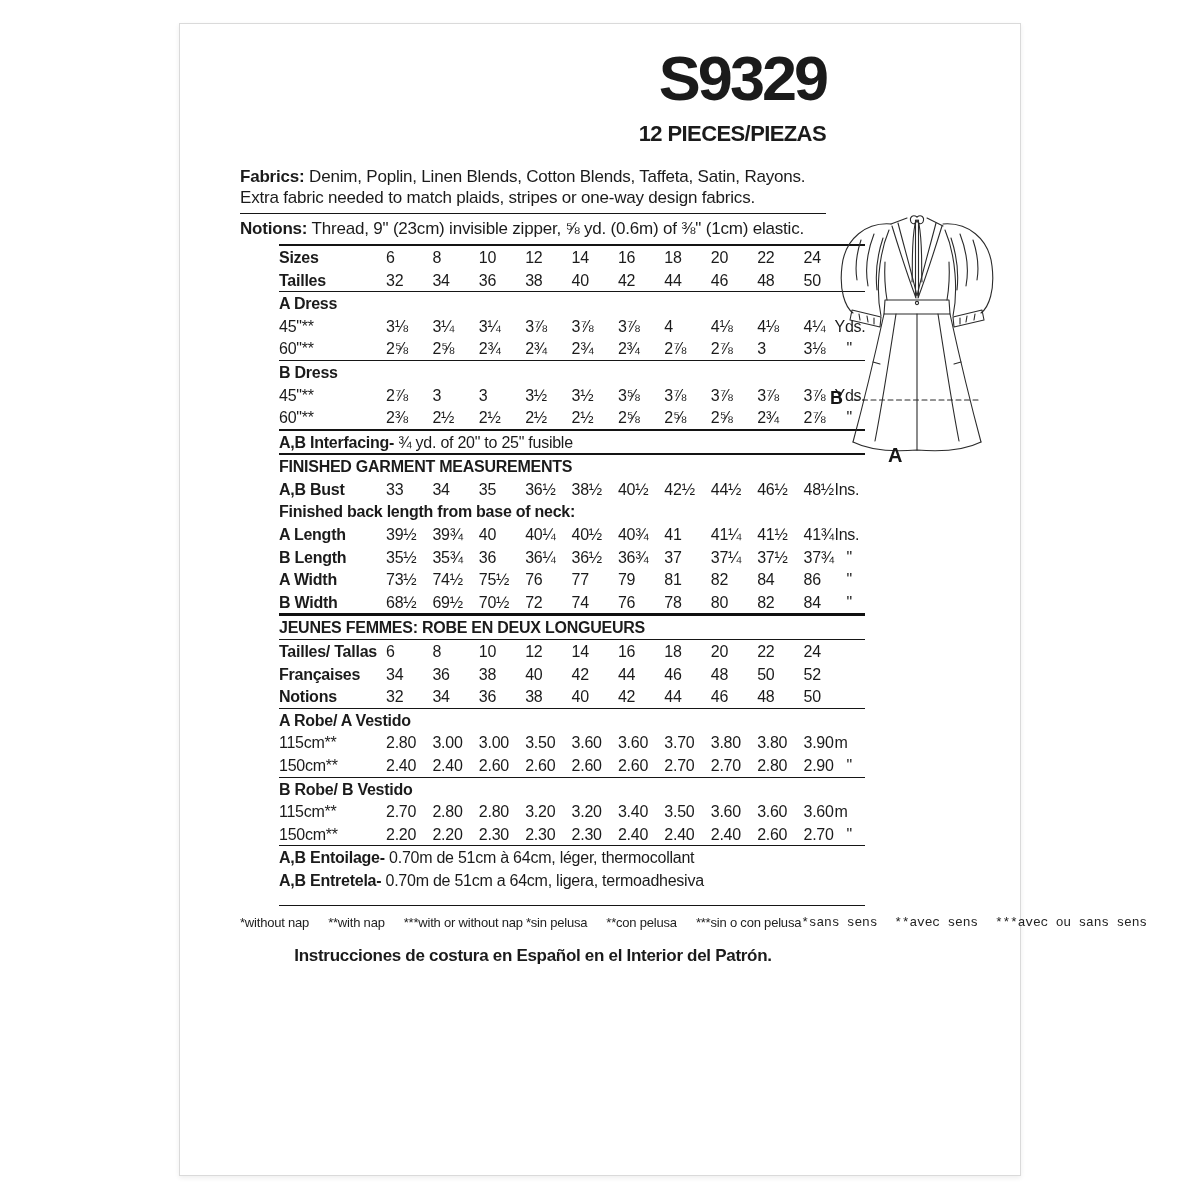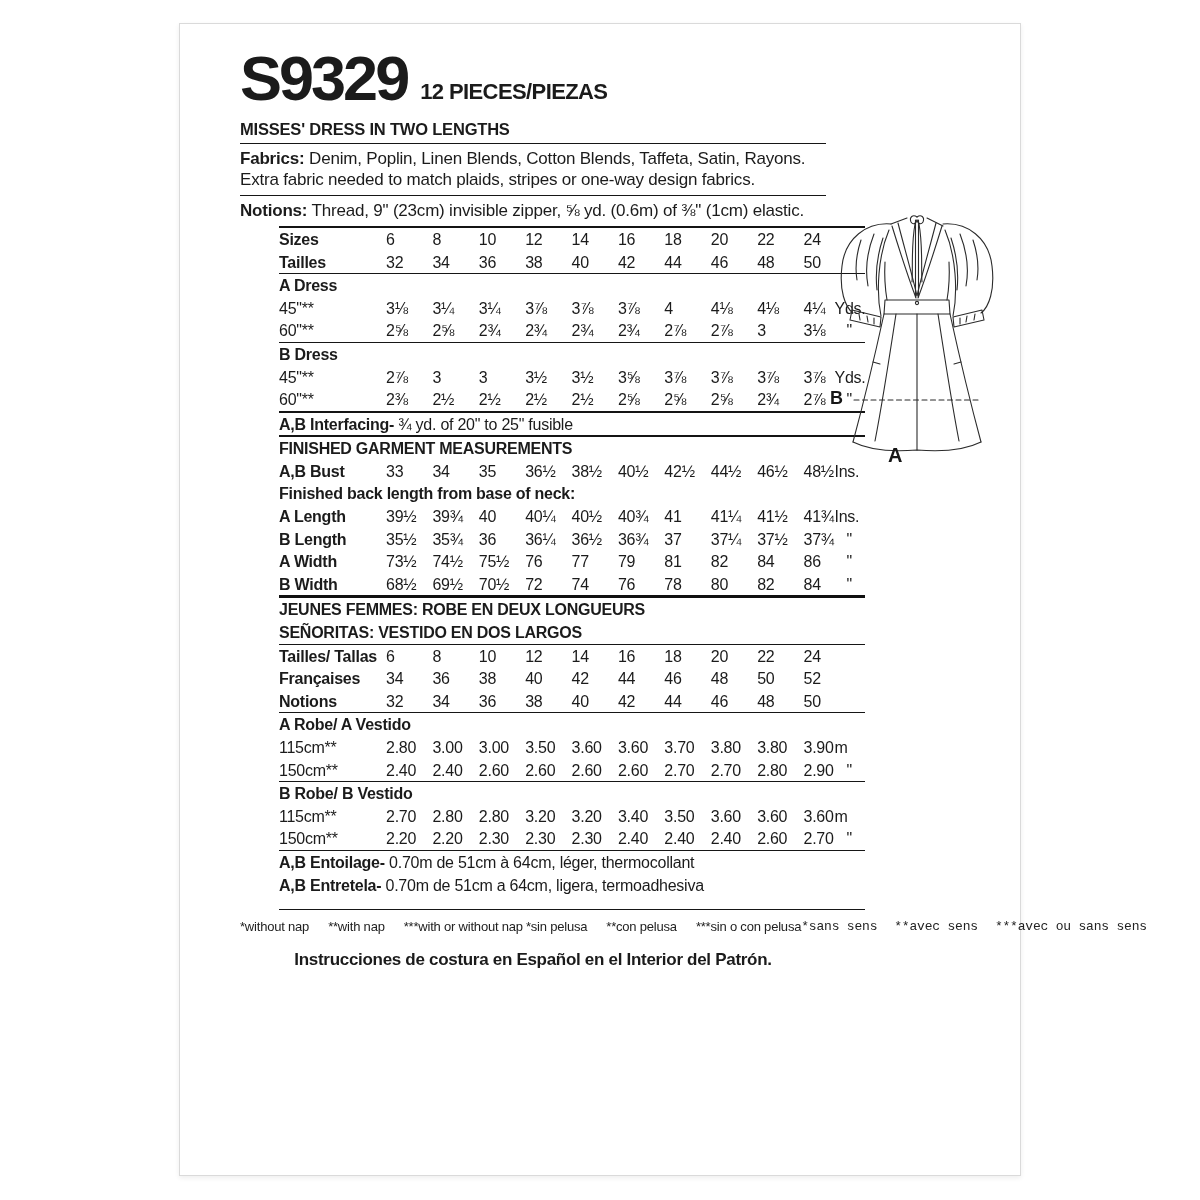"S9329" .titlerow { flex-direction: none -> column }
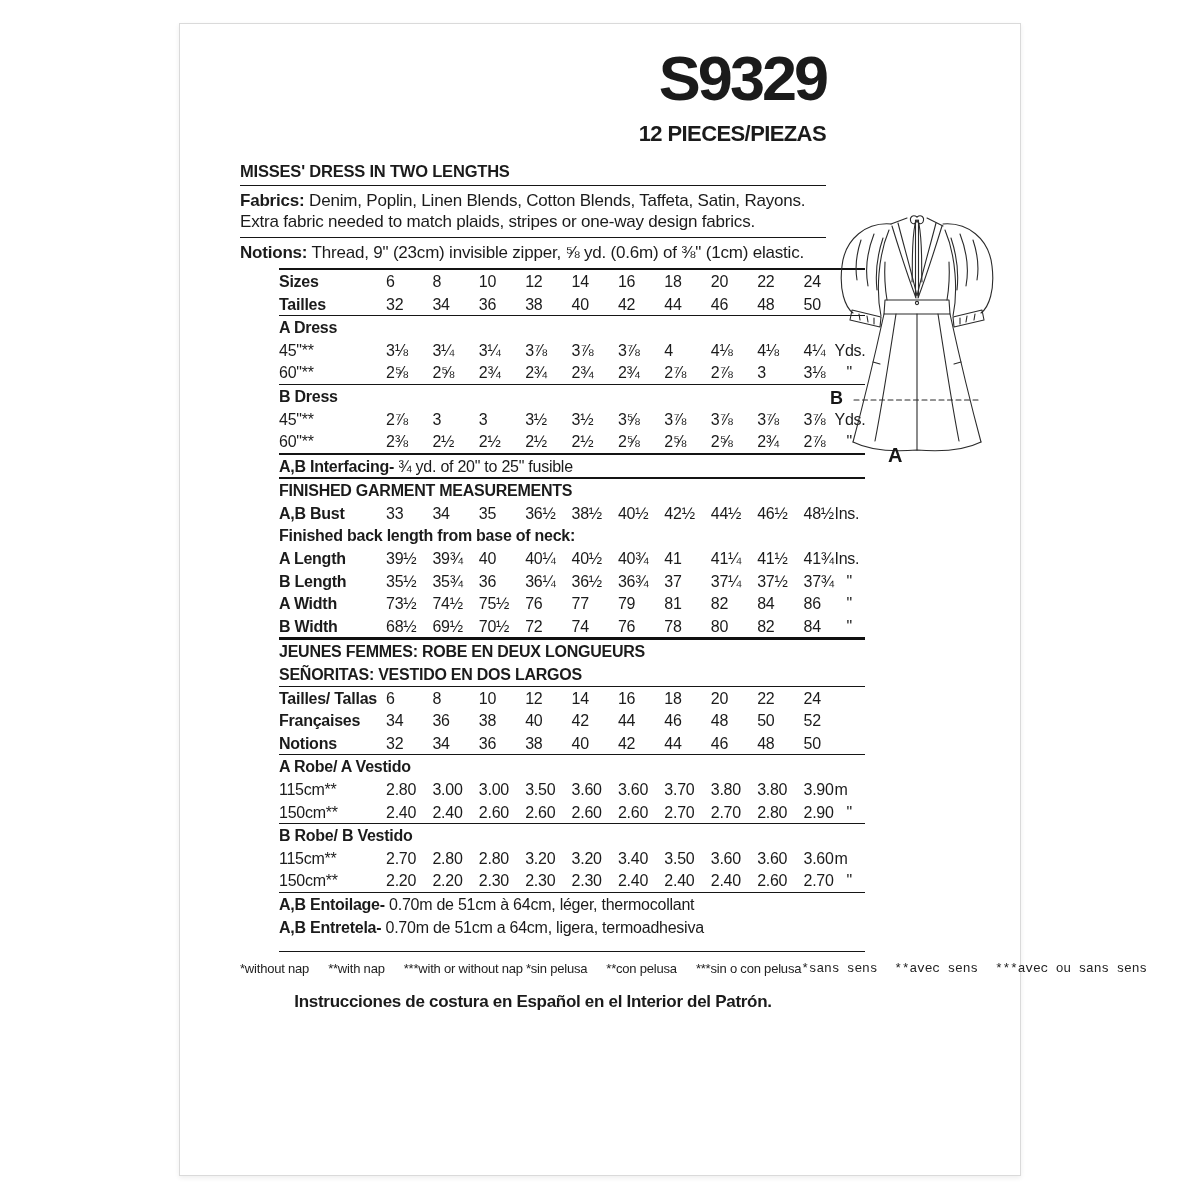"MISSES' DRESS IN TWO LENGTHS" div.doc-title { html: <div>MISSES' DRESS IN TWO LENGTHS</div> -> none }
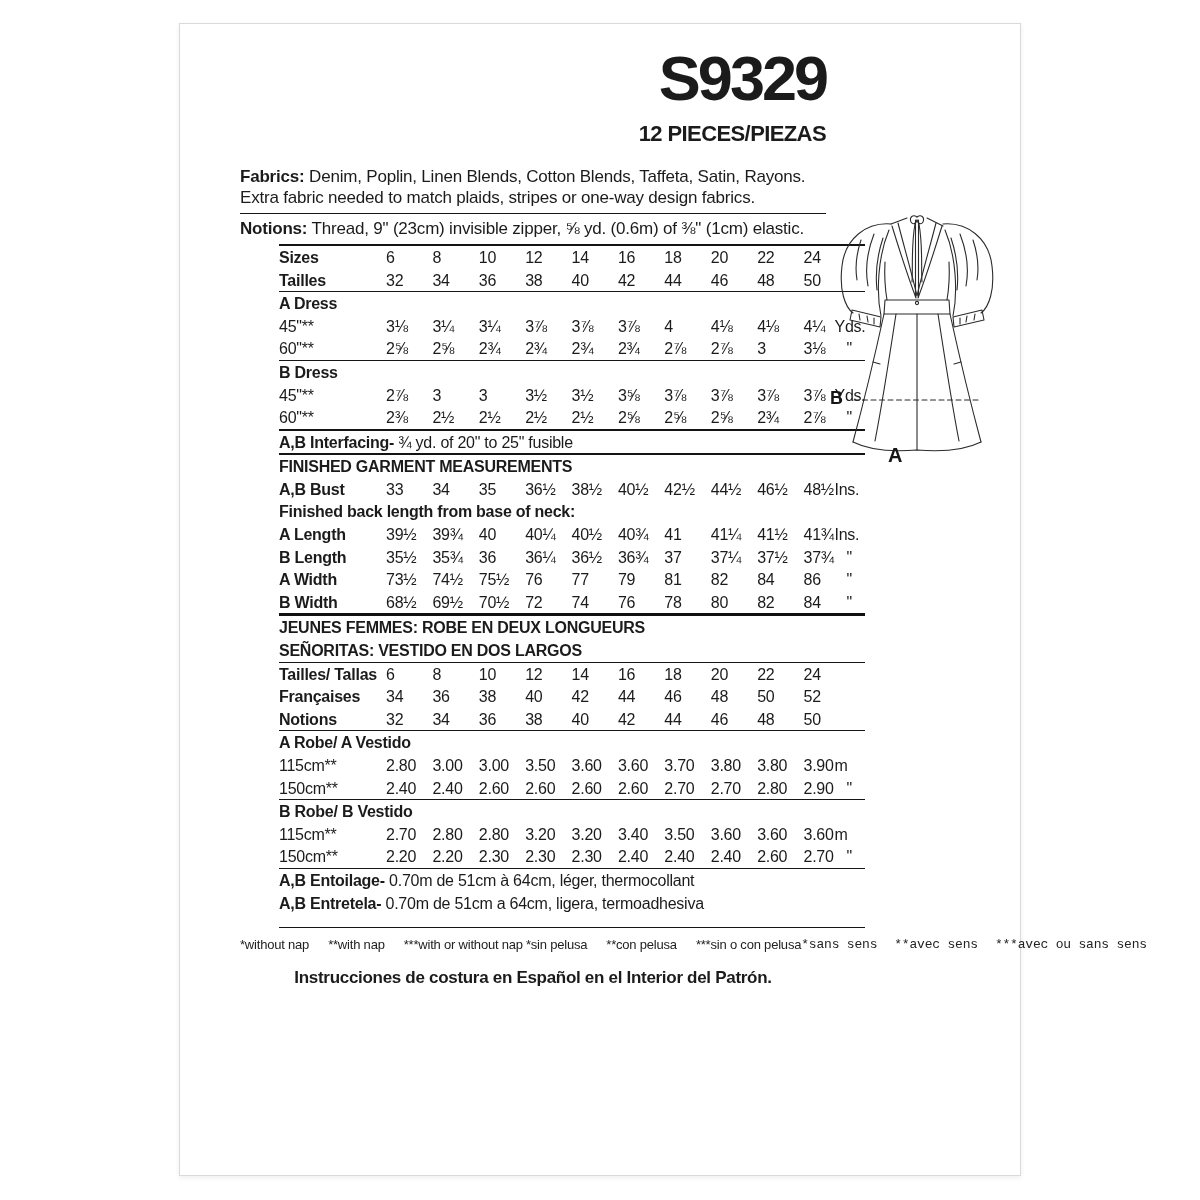"SEÑORITAS: VESTIDO EN DOS LARGOS" div.trow { html: <div> <span>SEÑORITAS: VESTIDO EN DOS LARGOS</span> </div> -> none }
